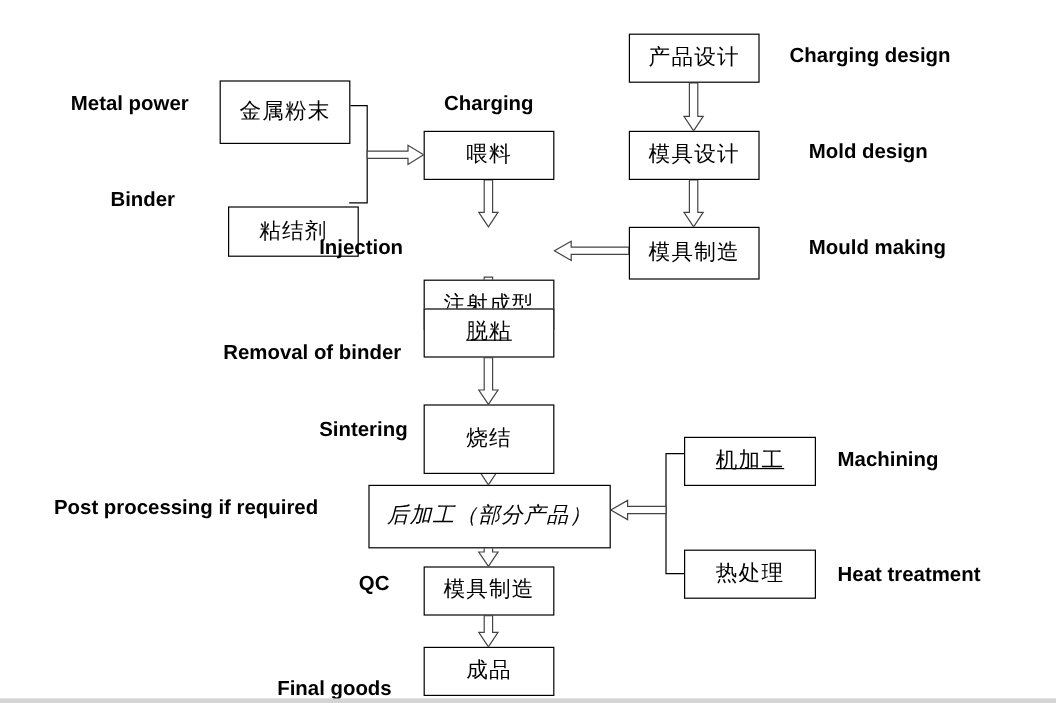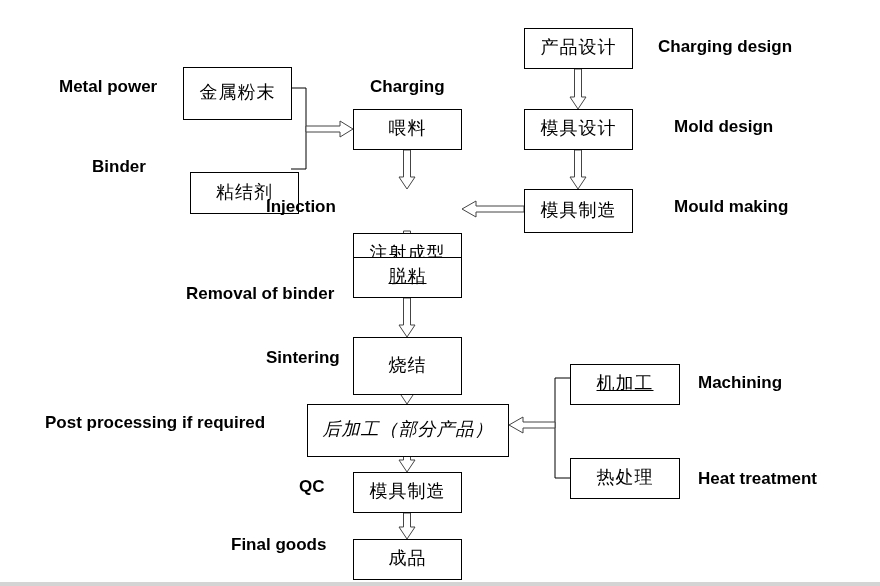"Final goods" div.lbl { top: 535px -> 564px }
